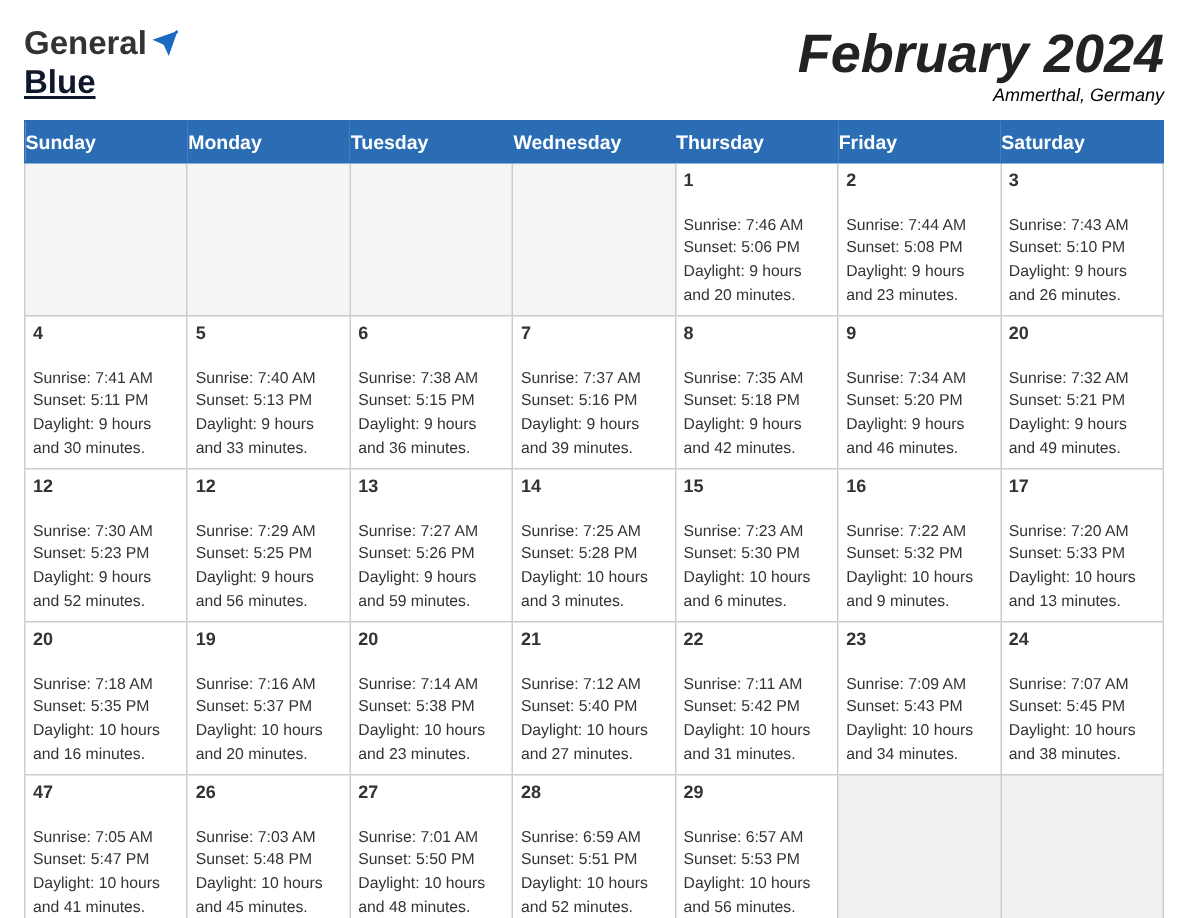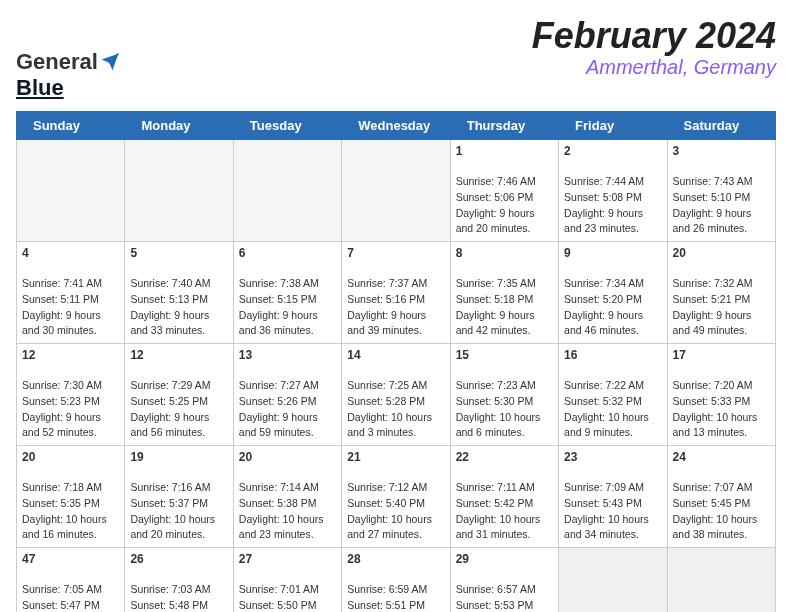"General" .logo-text { margin-top: 33px -> none }
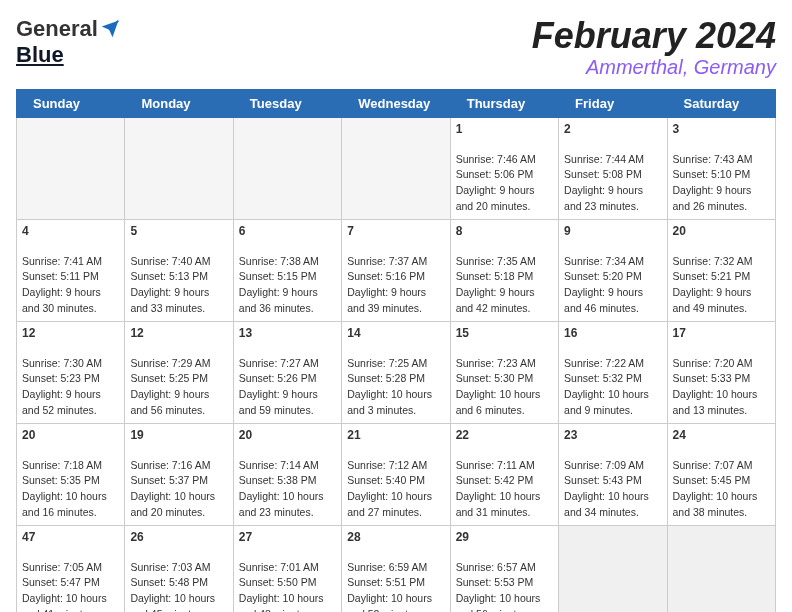"Ammerthal, Germany" .location { color: #8b5cf6 -> #000000; font-size: 20px -> 12px }
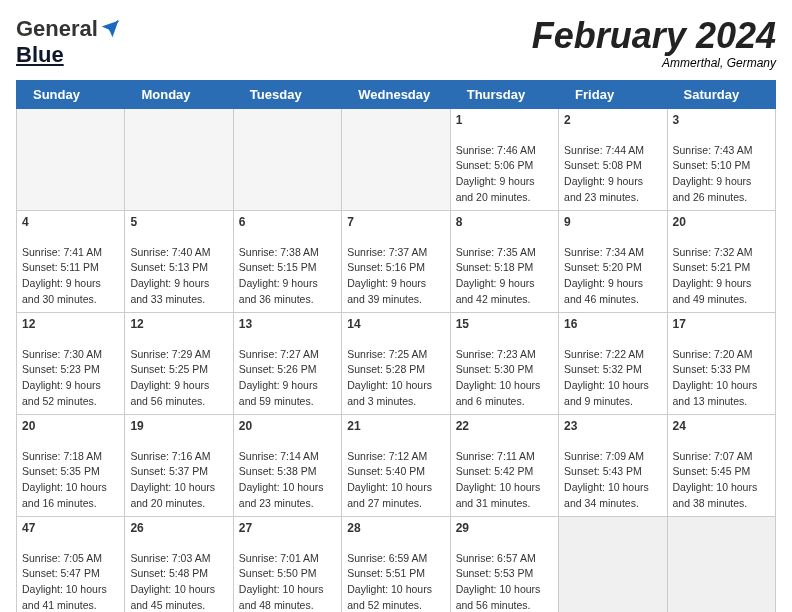"Sunday" th { padding: 6px 16px -> 6px 0 }
